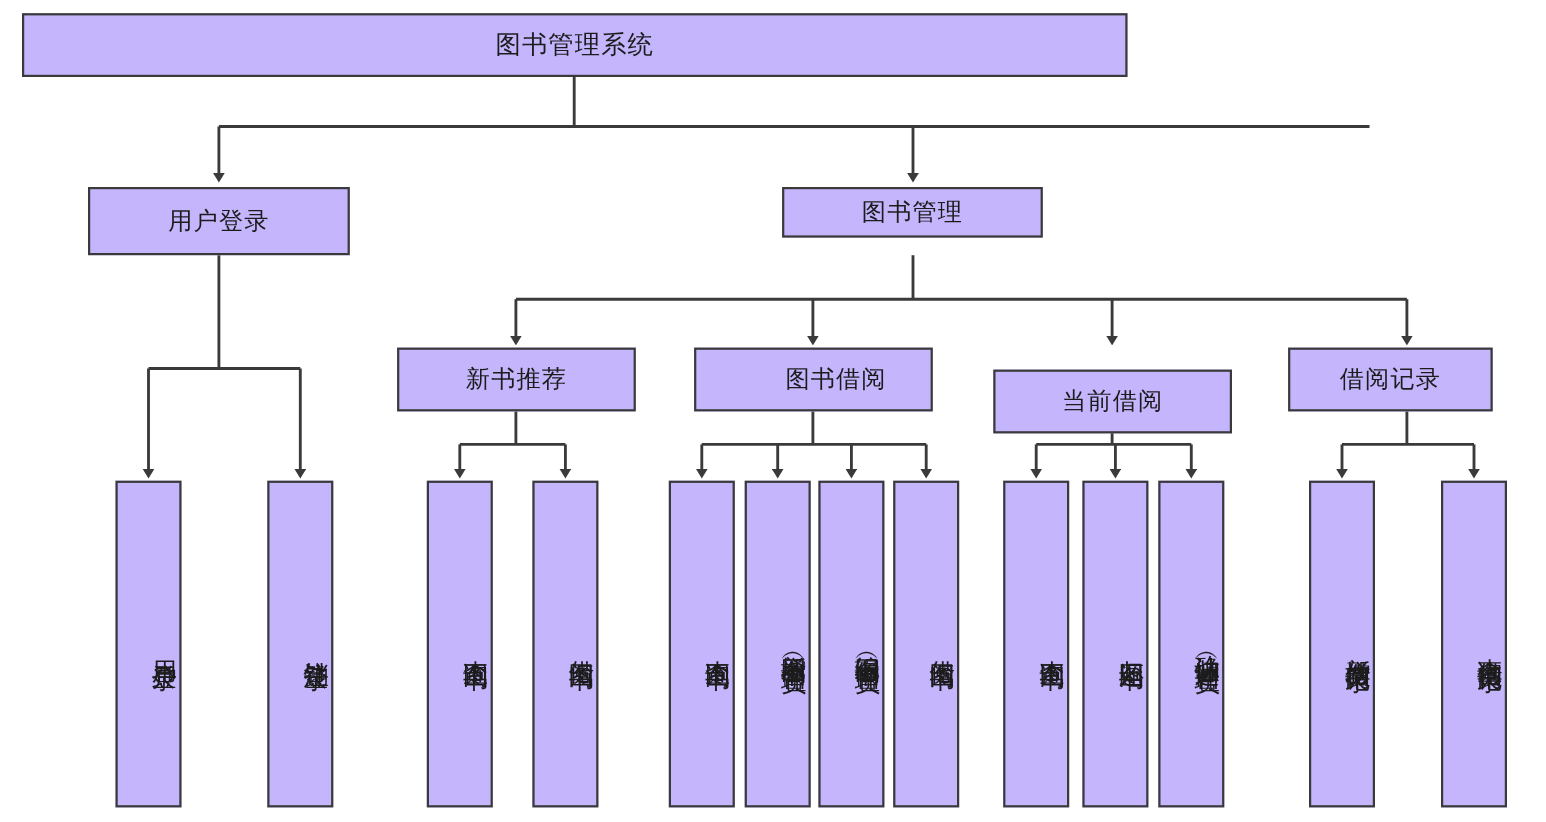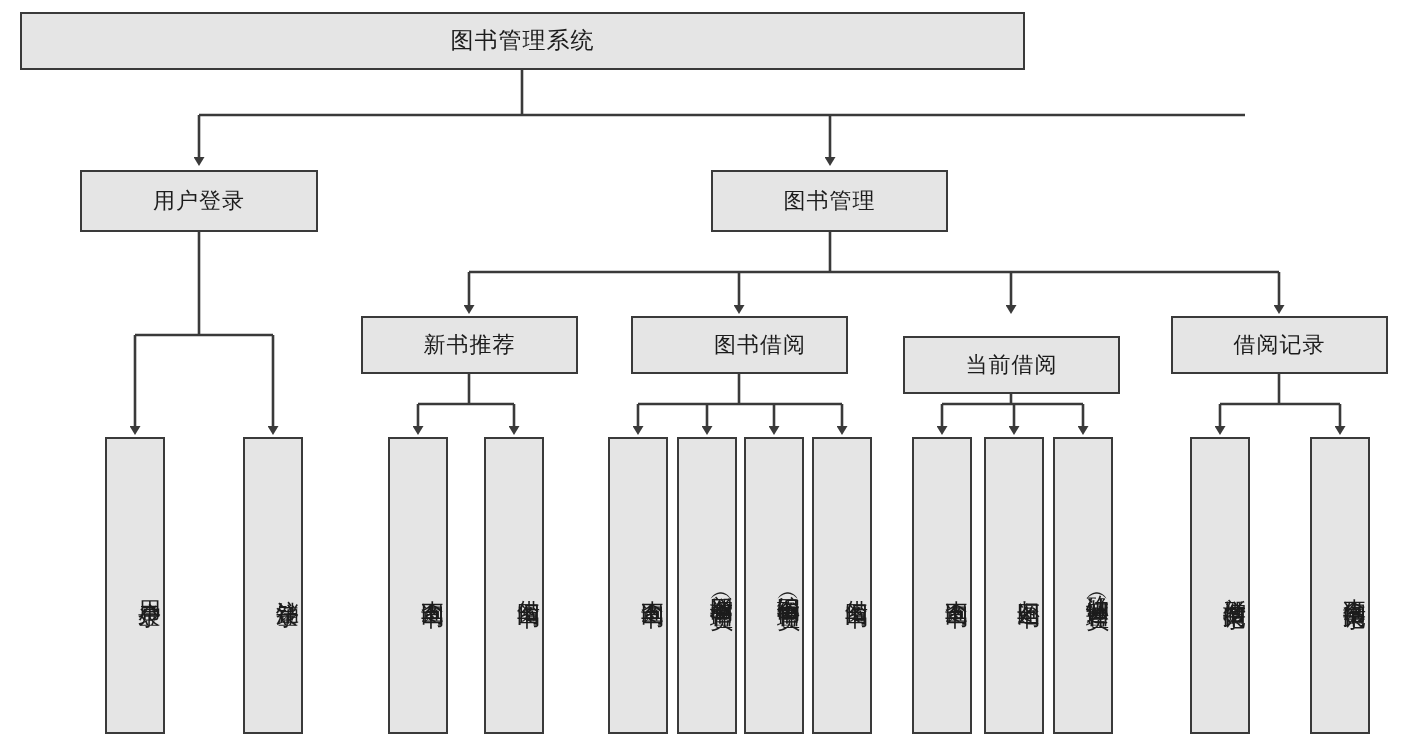"图书管理系统" .node { background: #e5e5e5 -> #c4b5fd }
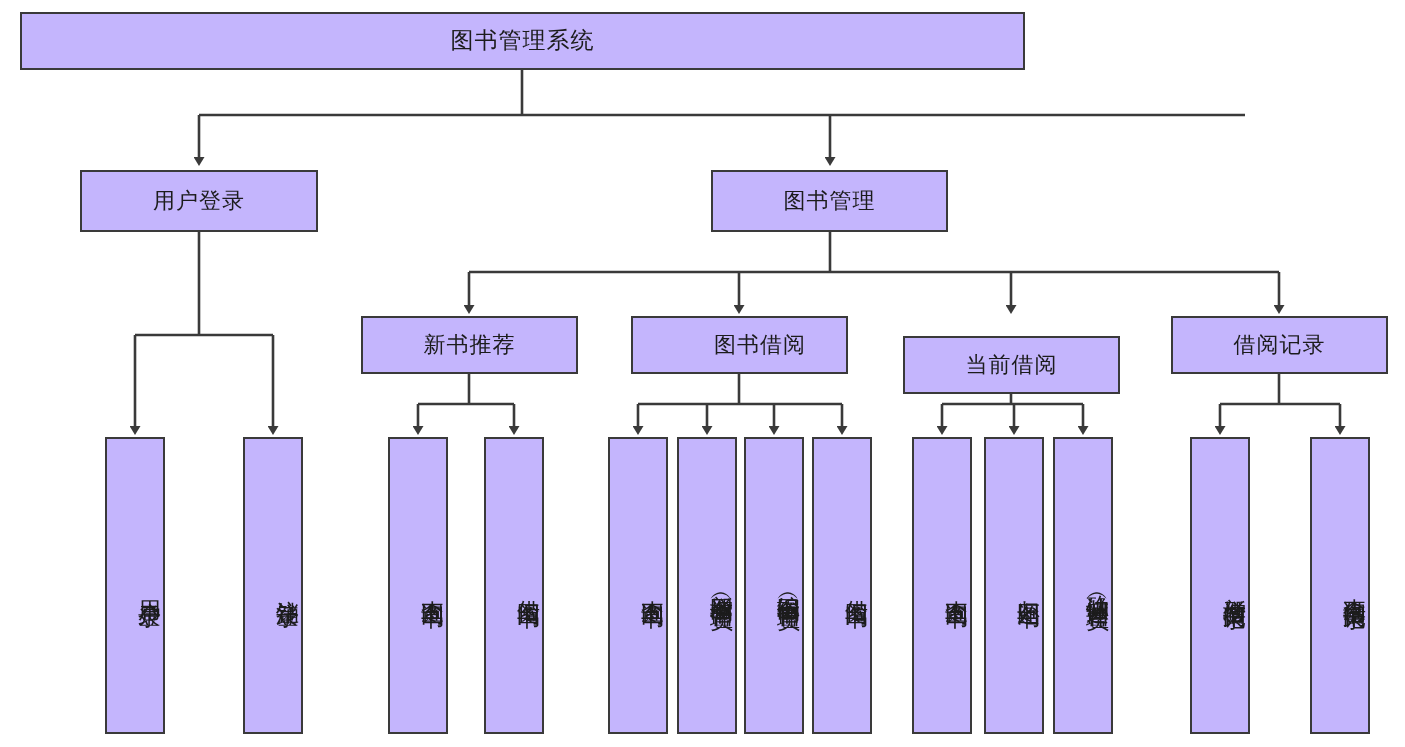"图书管理" div.node { height: 62px -> 46px }
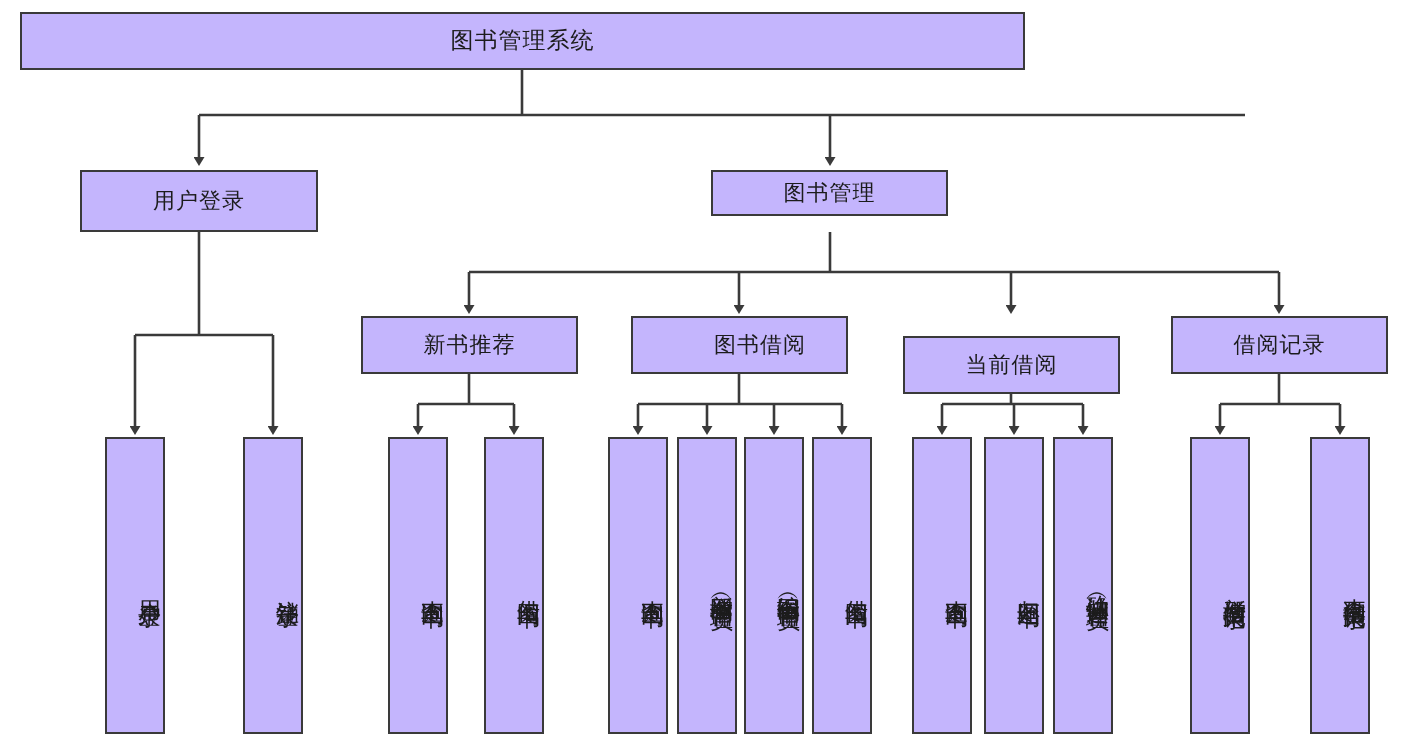"借阅记录" div.node { width: 217px -> 186px }
